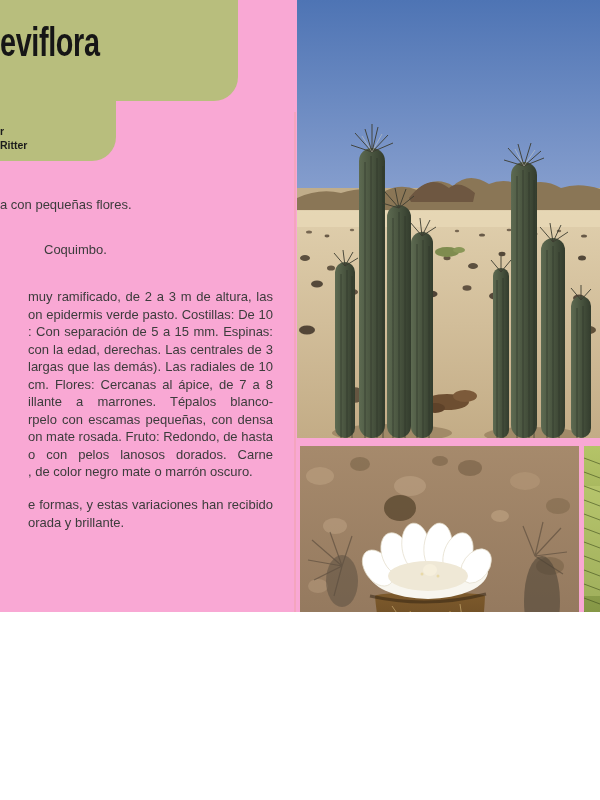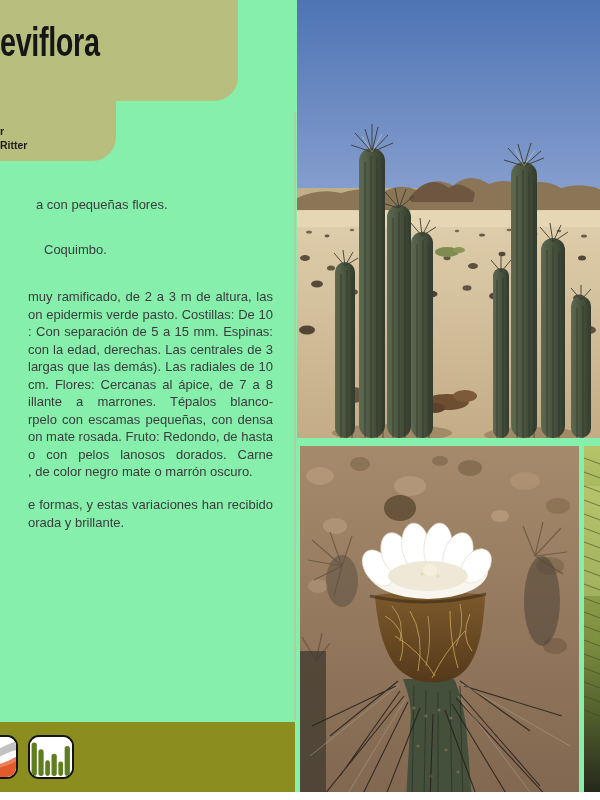"eviflora" .page { background: #86efac -> #f9a8d4; height: 792px -> 612px }
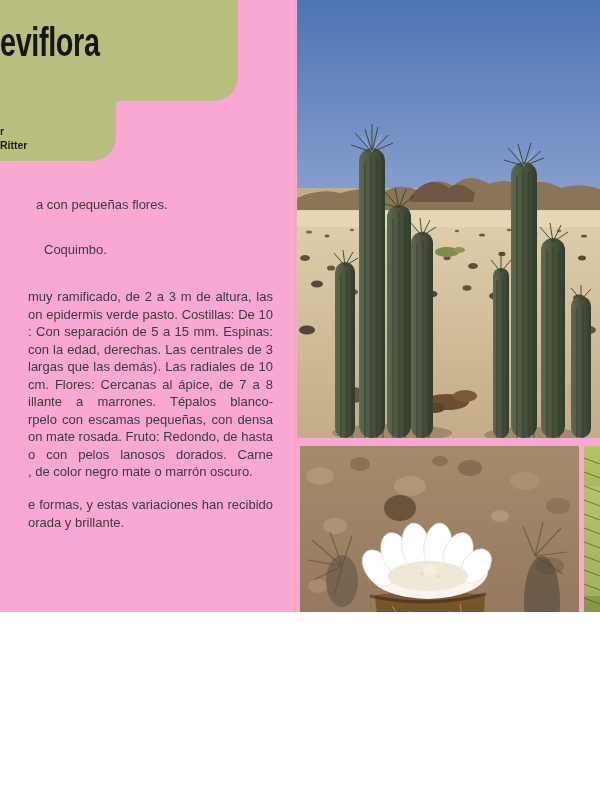"a con pequeñas flores." .introline.i1 { margin-left: 36px -> none }
